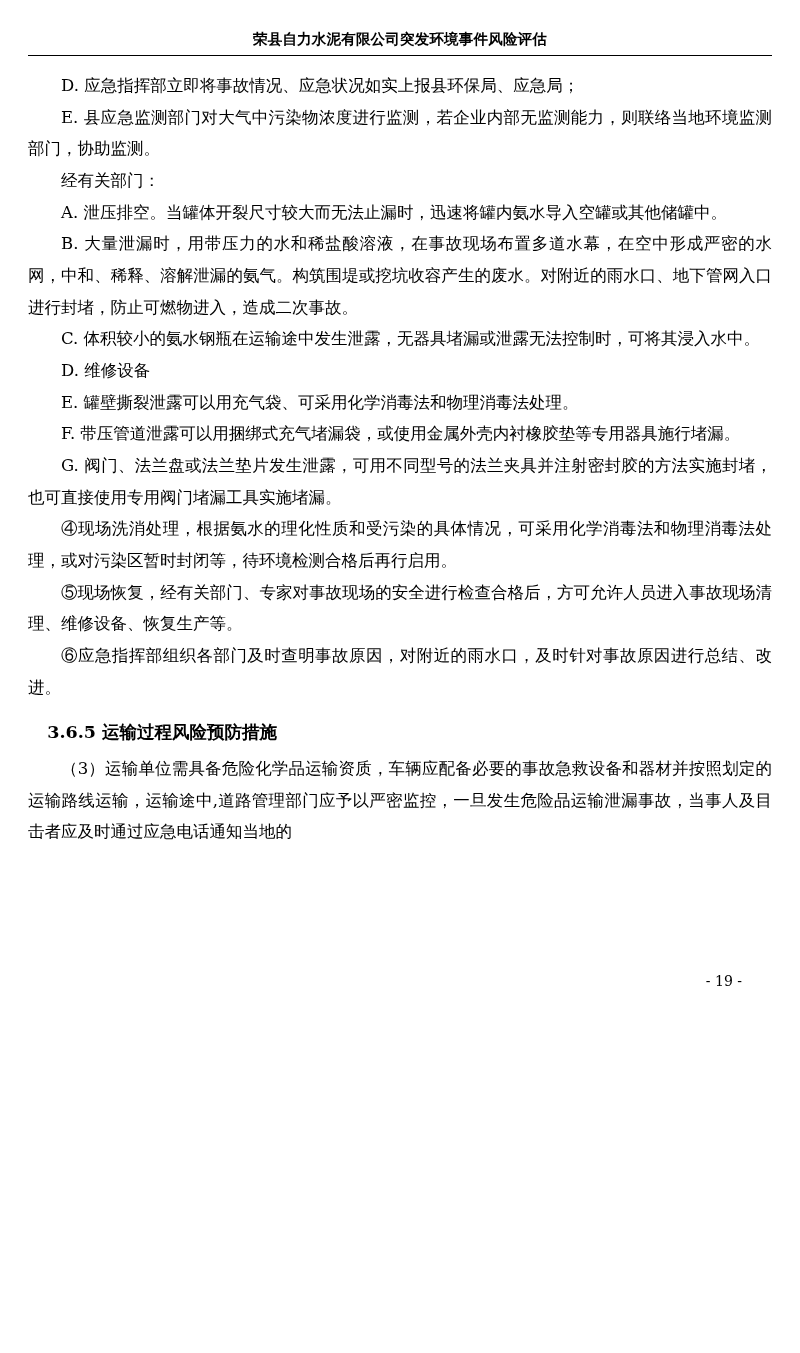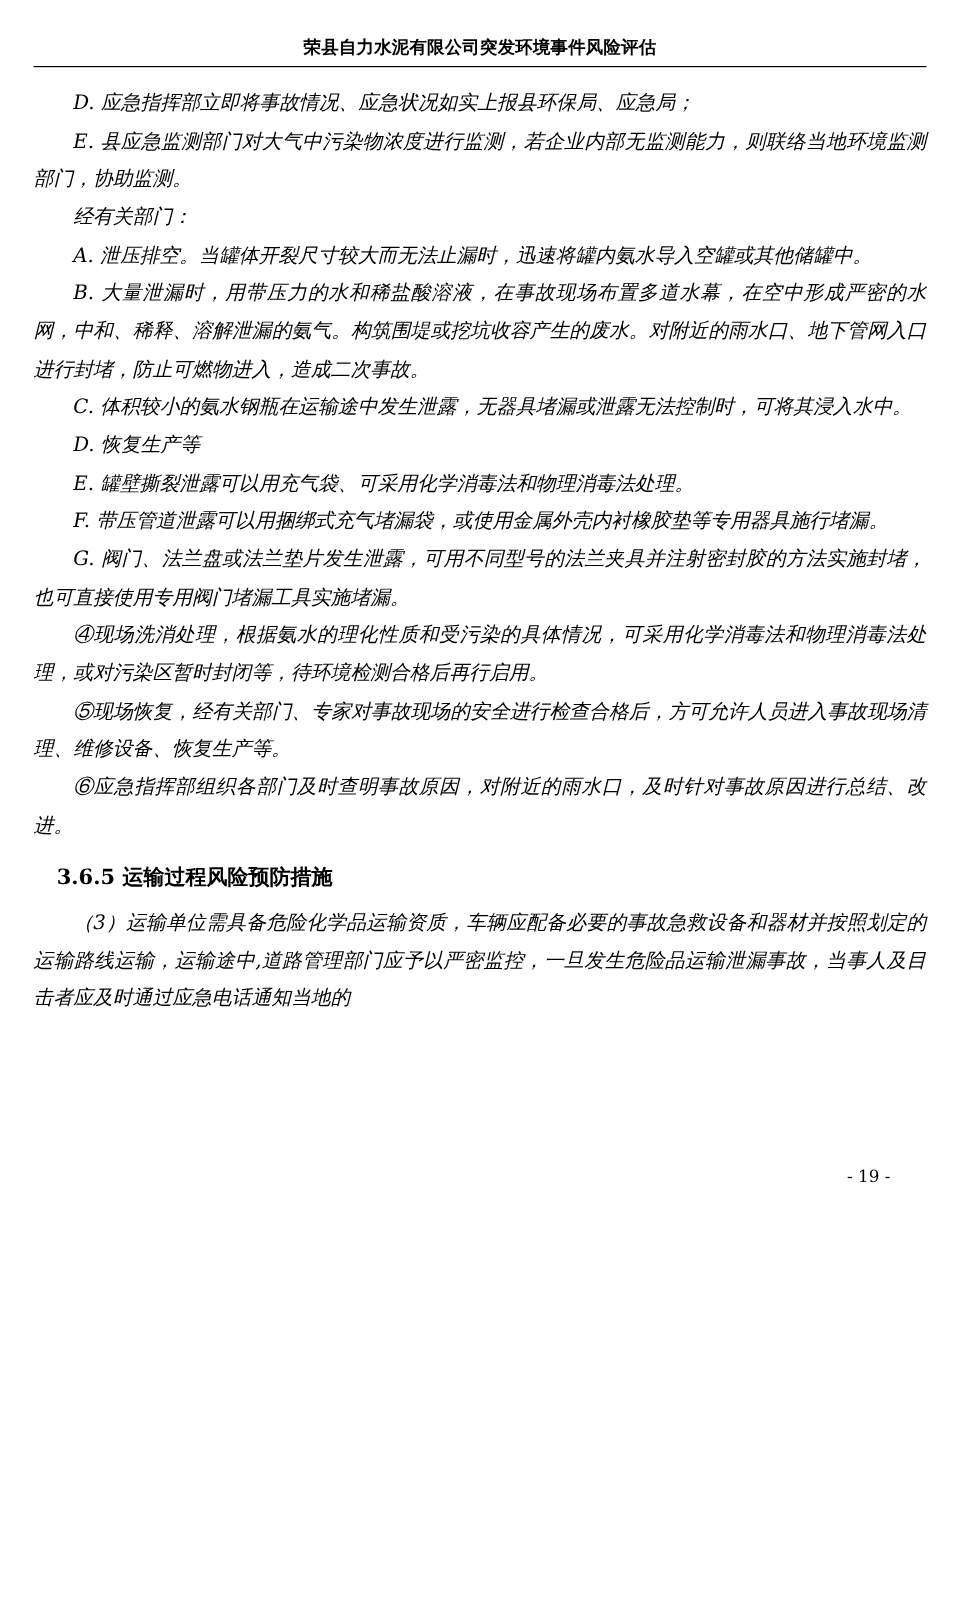"D. 应急指挥部立即将事故情况、应急状况如实上报县环保局、应急局；" p.indent2 { font-style: italic -> none }
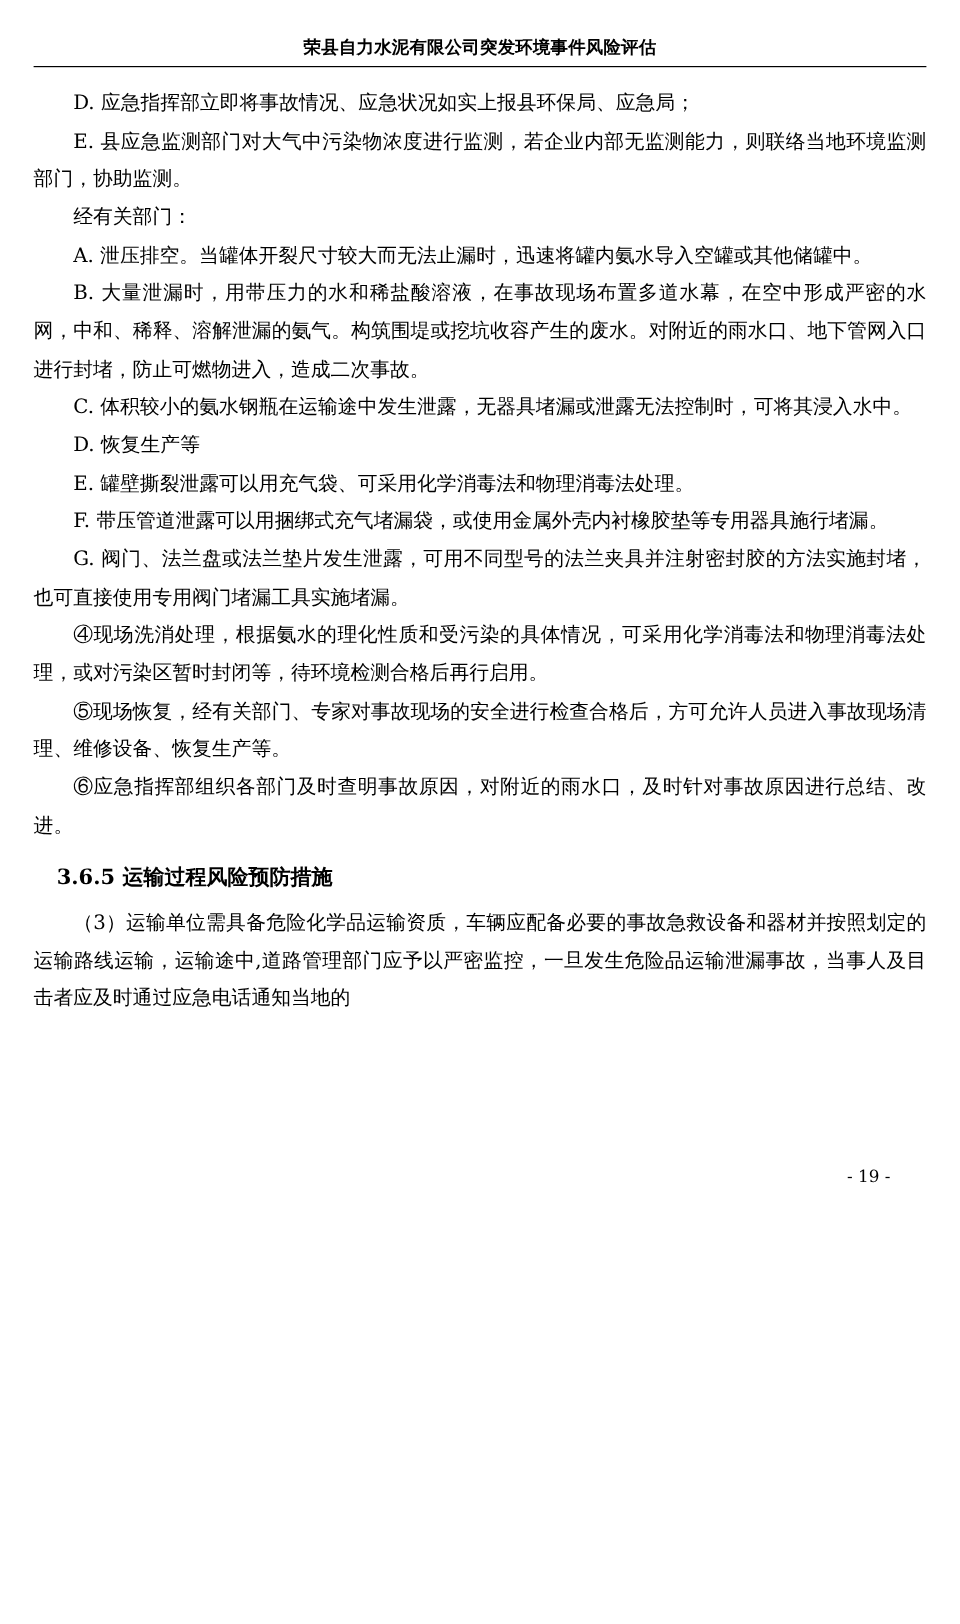"D. 恢复生产等" p.para { text: 恢复生产等 -> 维修设备 }
